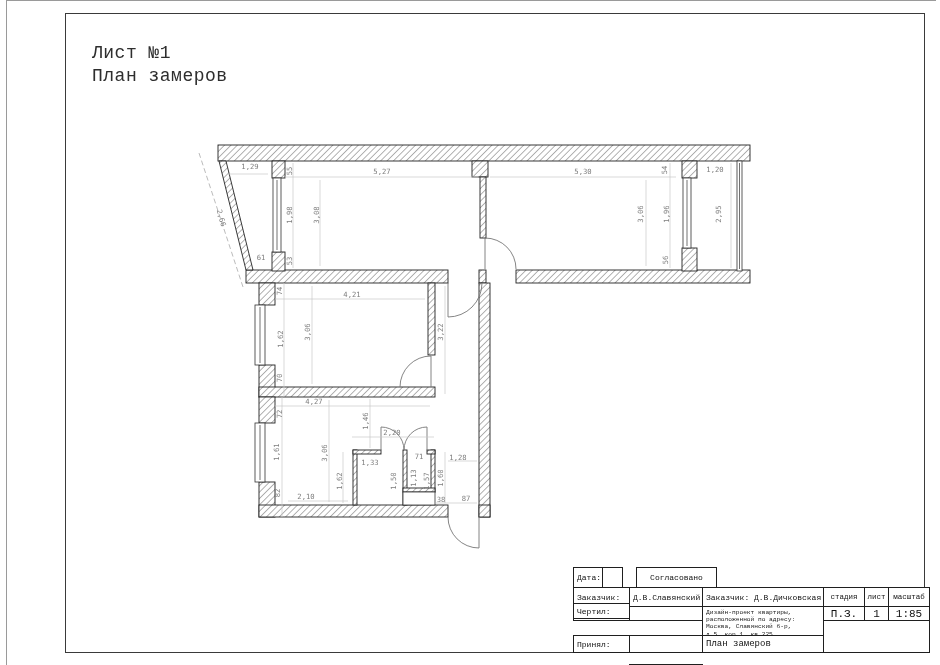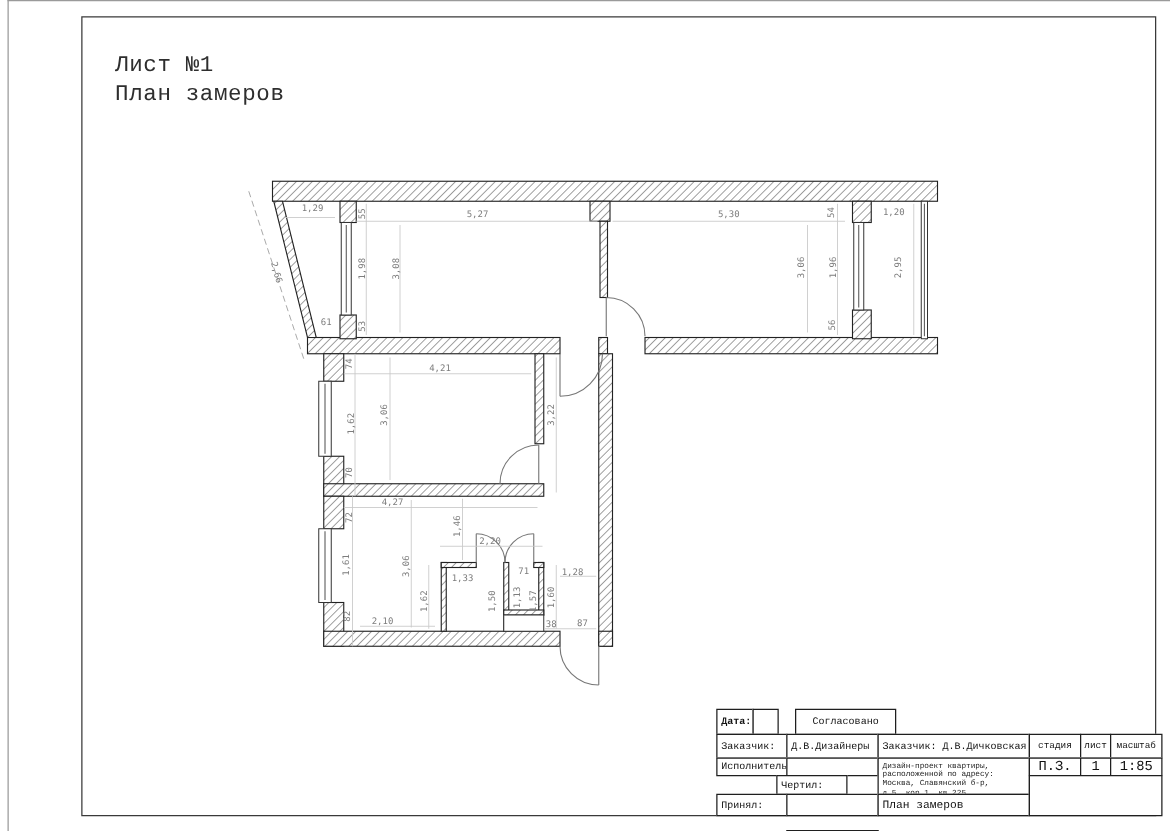"Дата:" div.cell { font-weight: bold -> none }
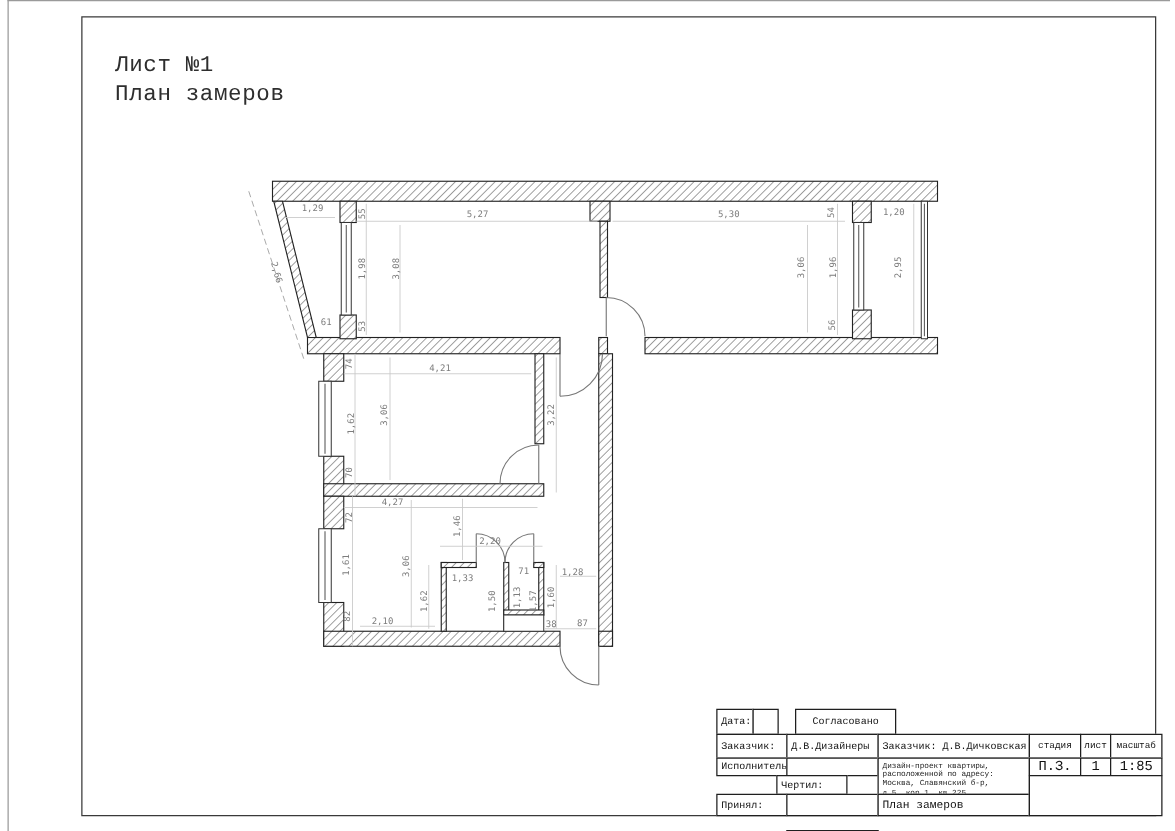"Д.В.Дизайнеры" div.cell { text: Д.В.Дизайнеры -> Д.В.Славянский }
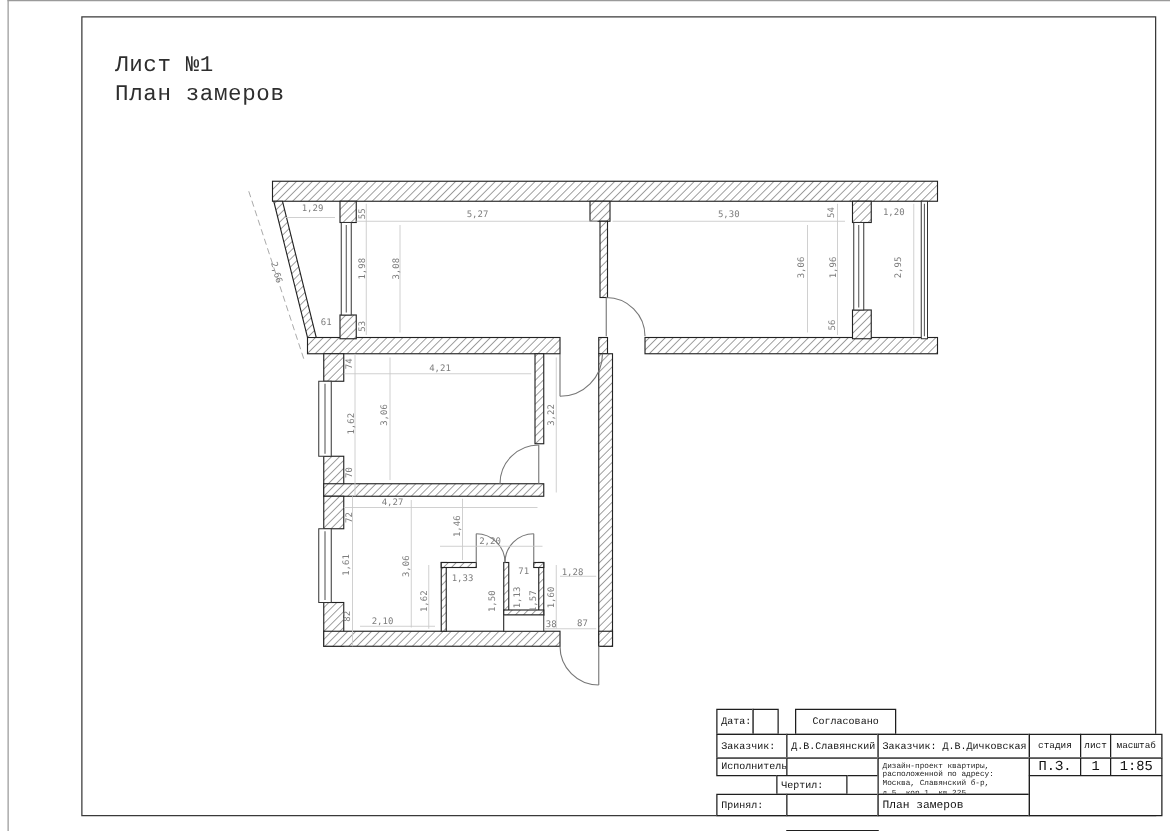"Чертил:" div.cell { margin-left: 48px -> none; top: 53px -> 36px }
